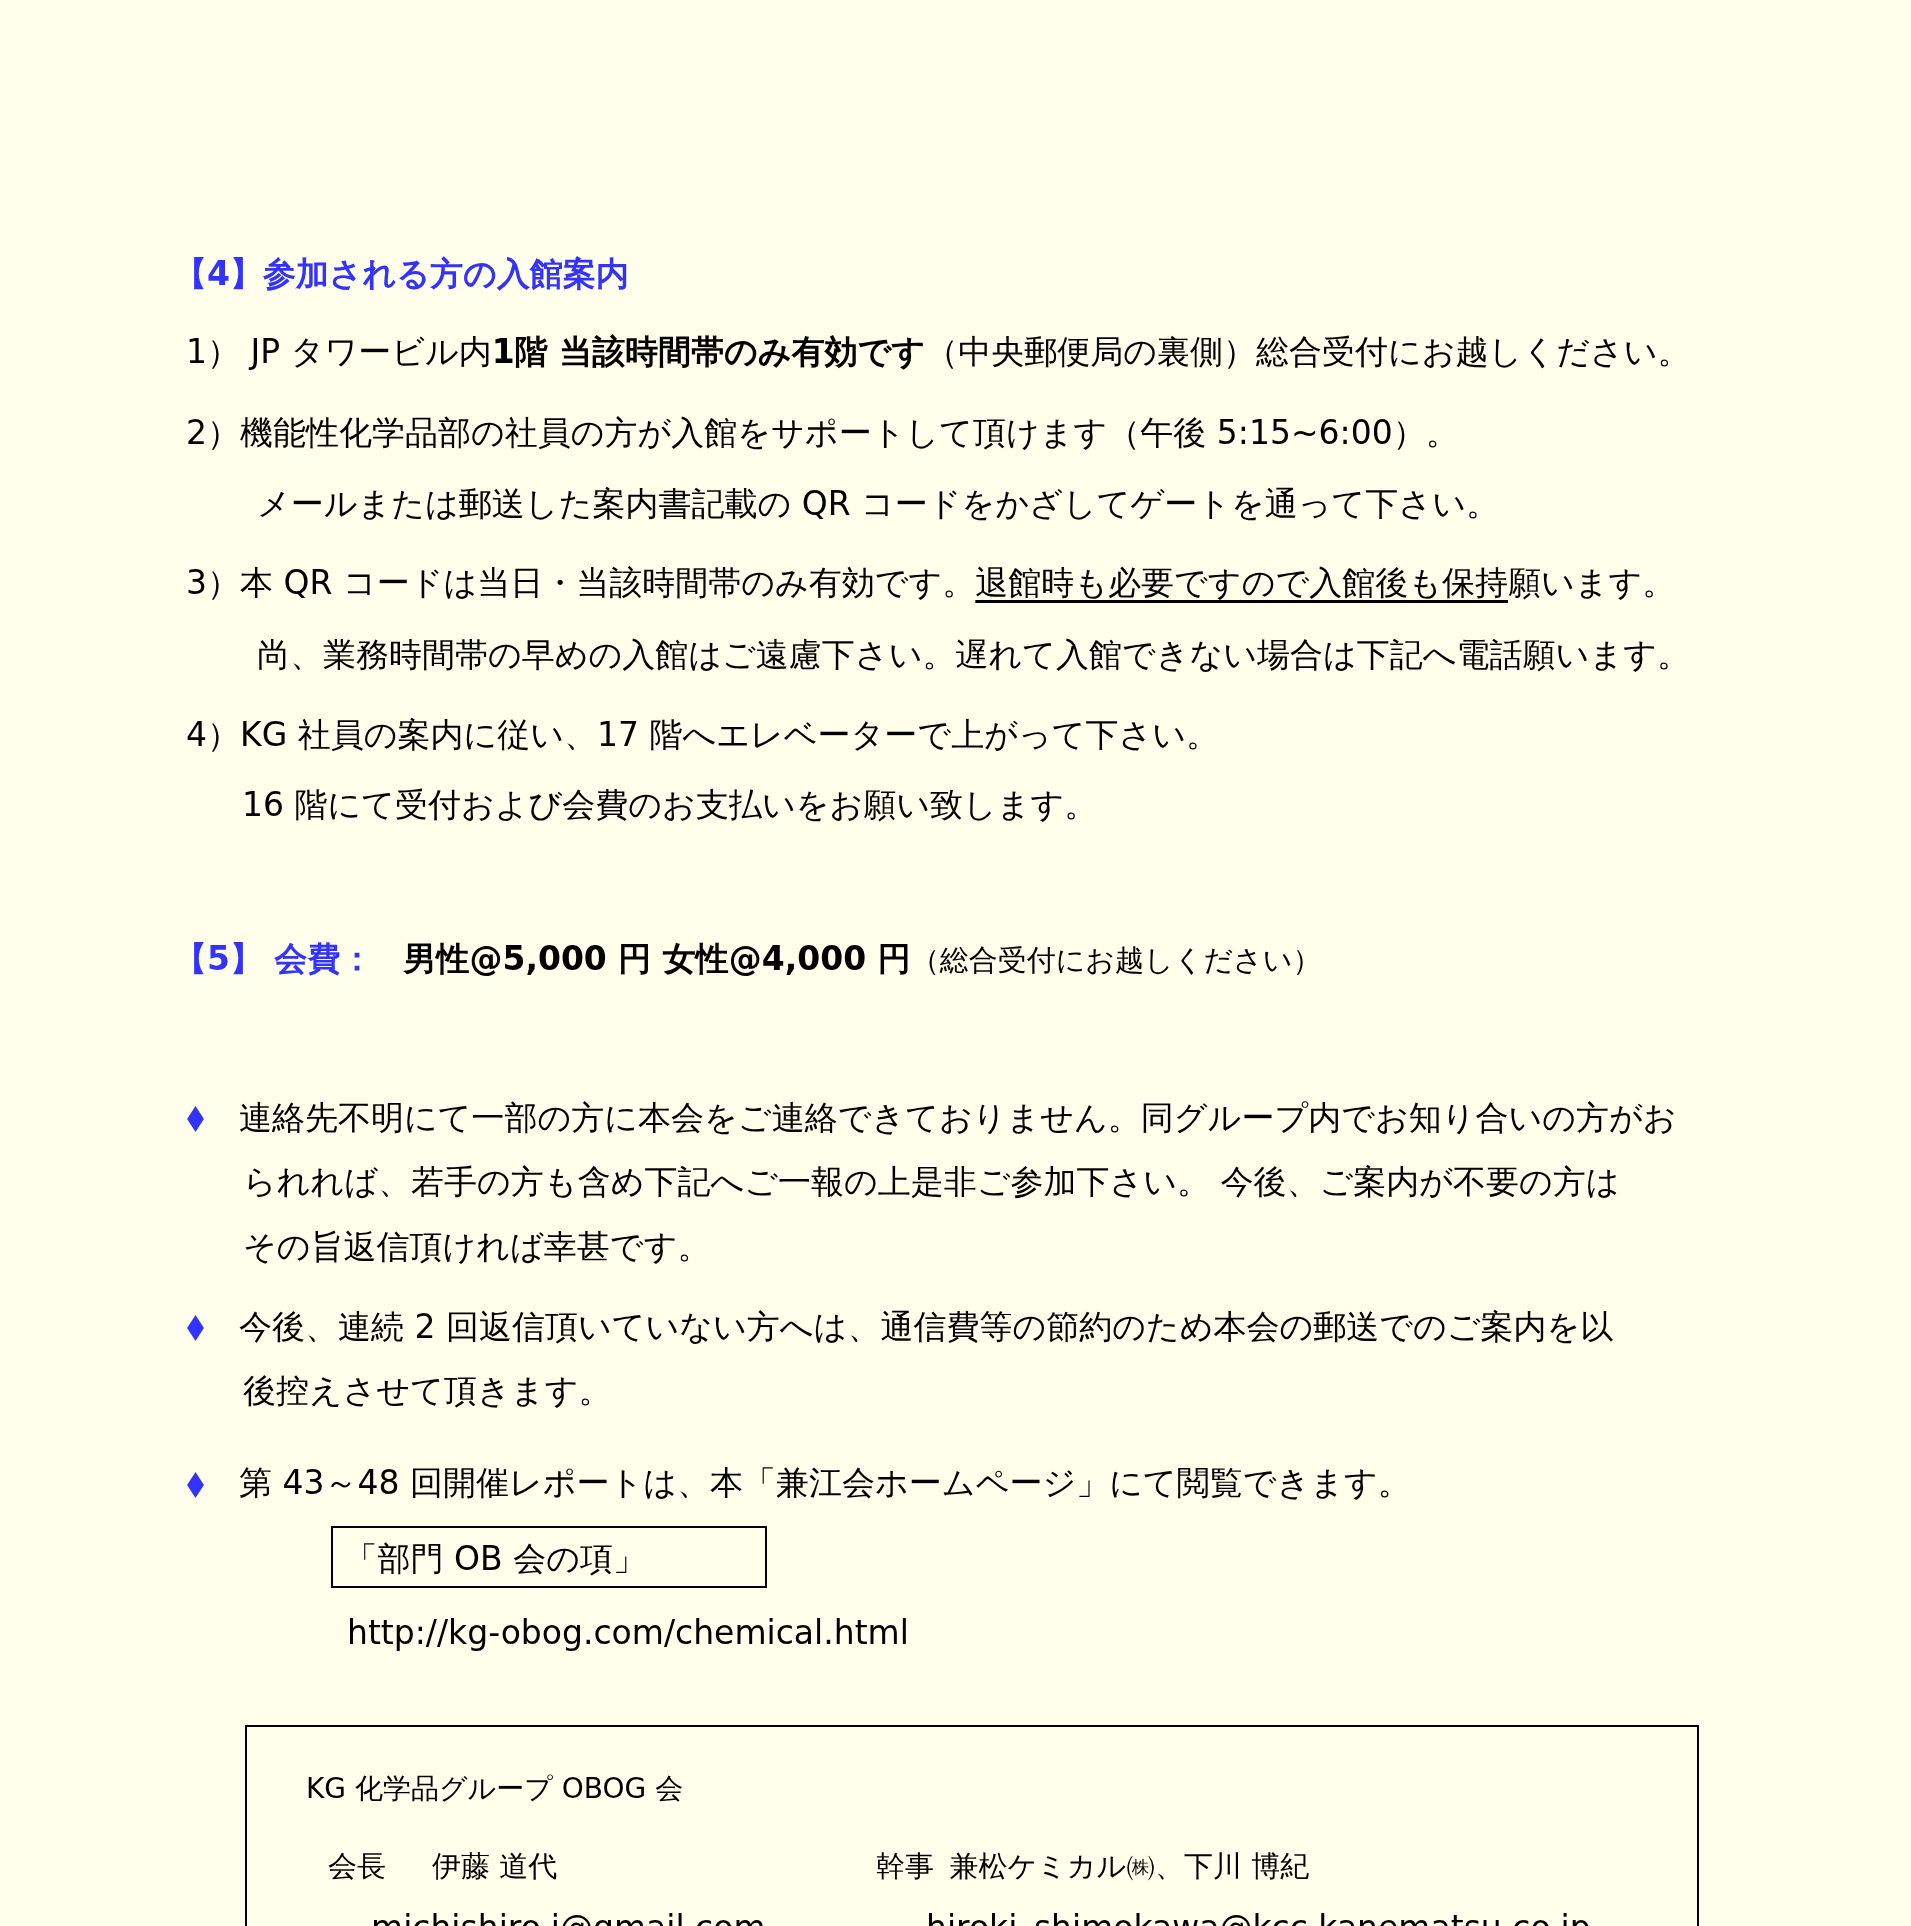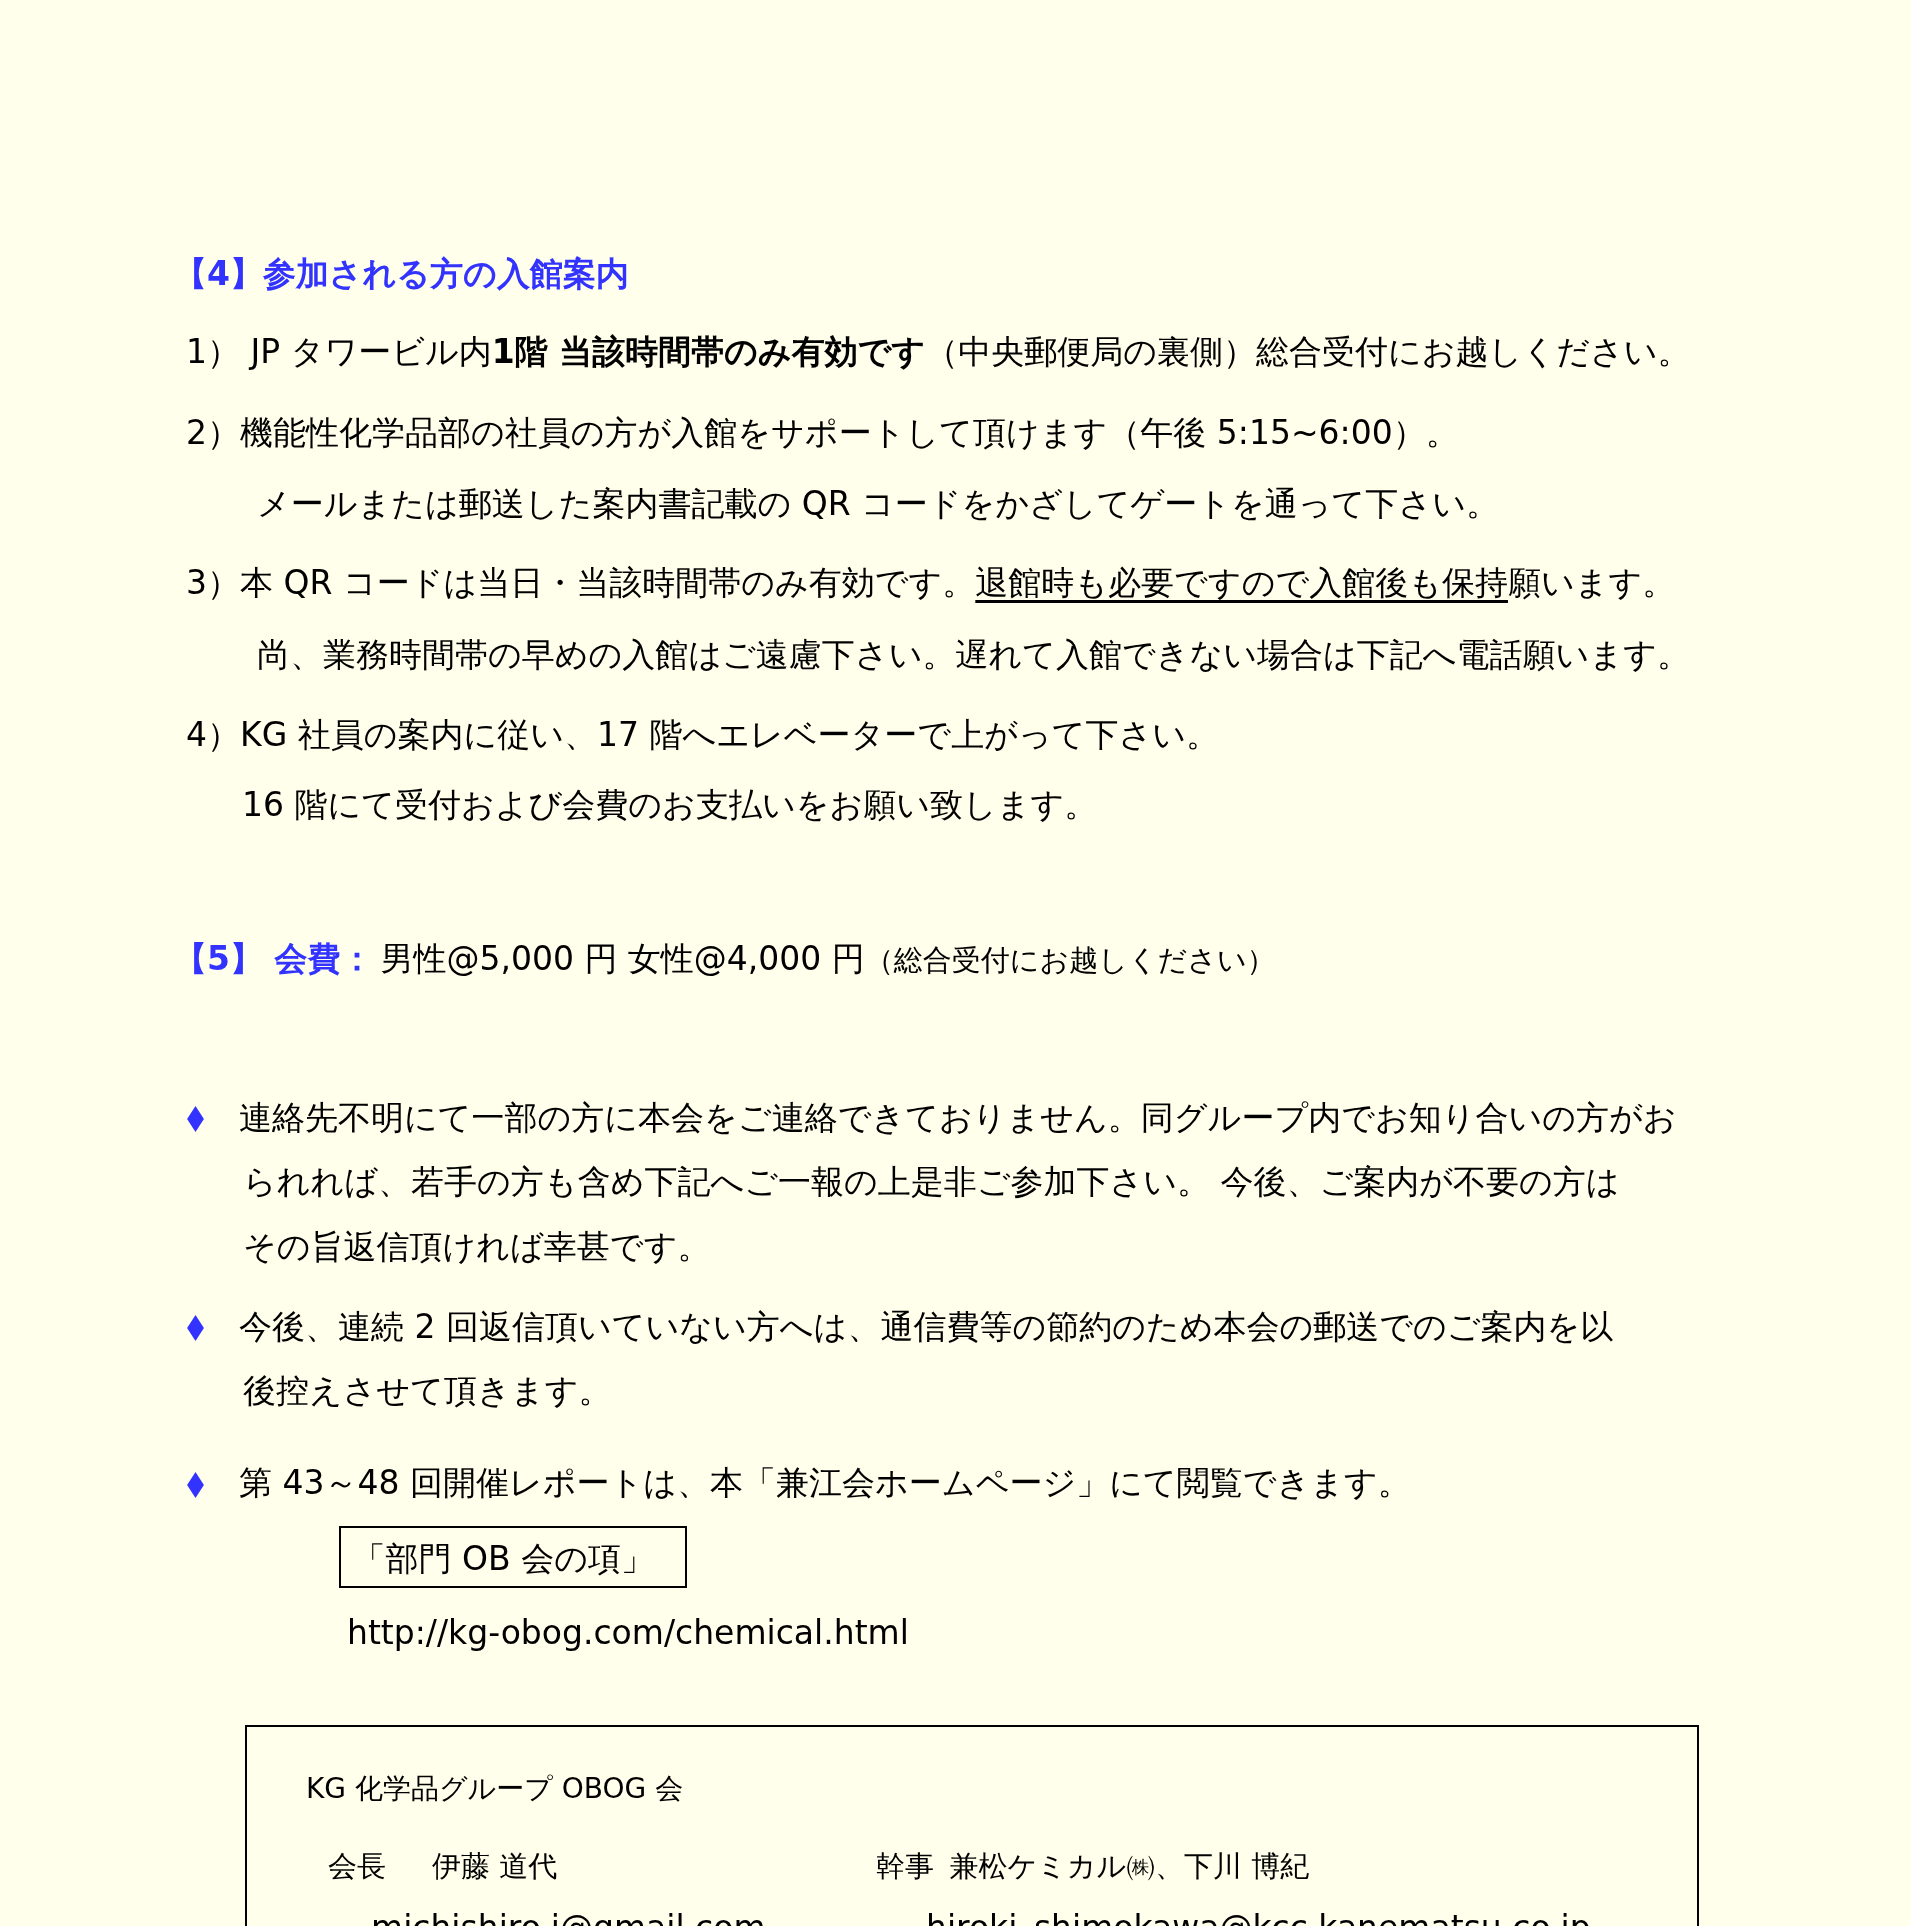"男性@5,000 円 女性@4,000 円" span.txt { font-weight: none -> bold; margin-left: 5px -> 28px }
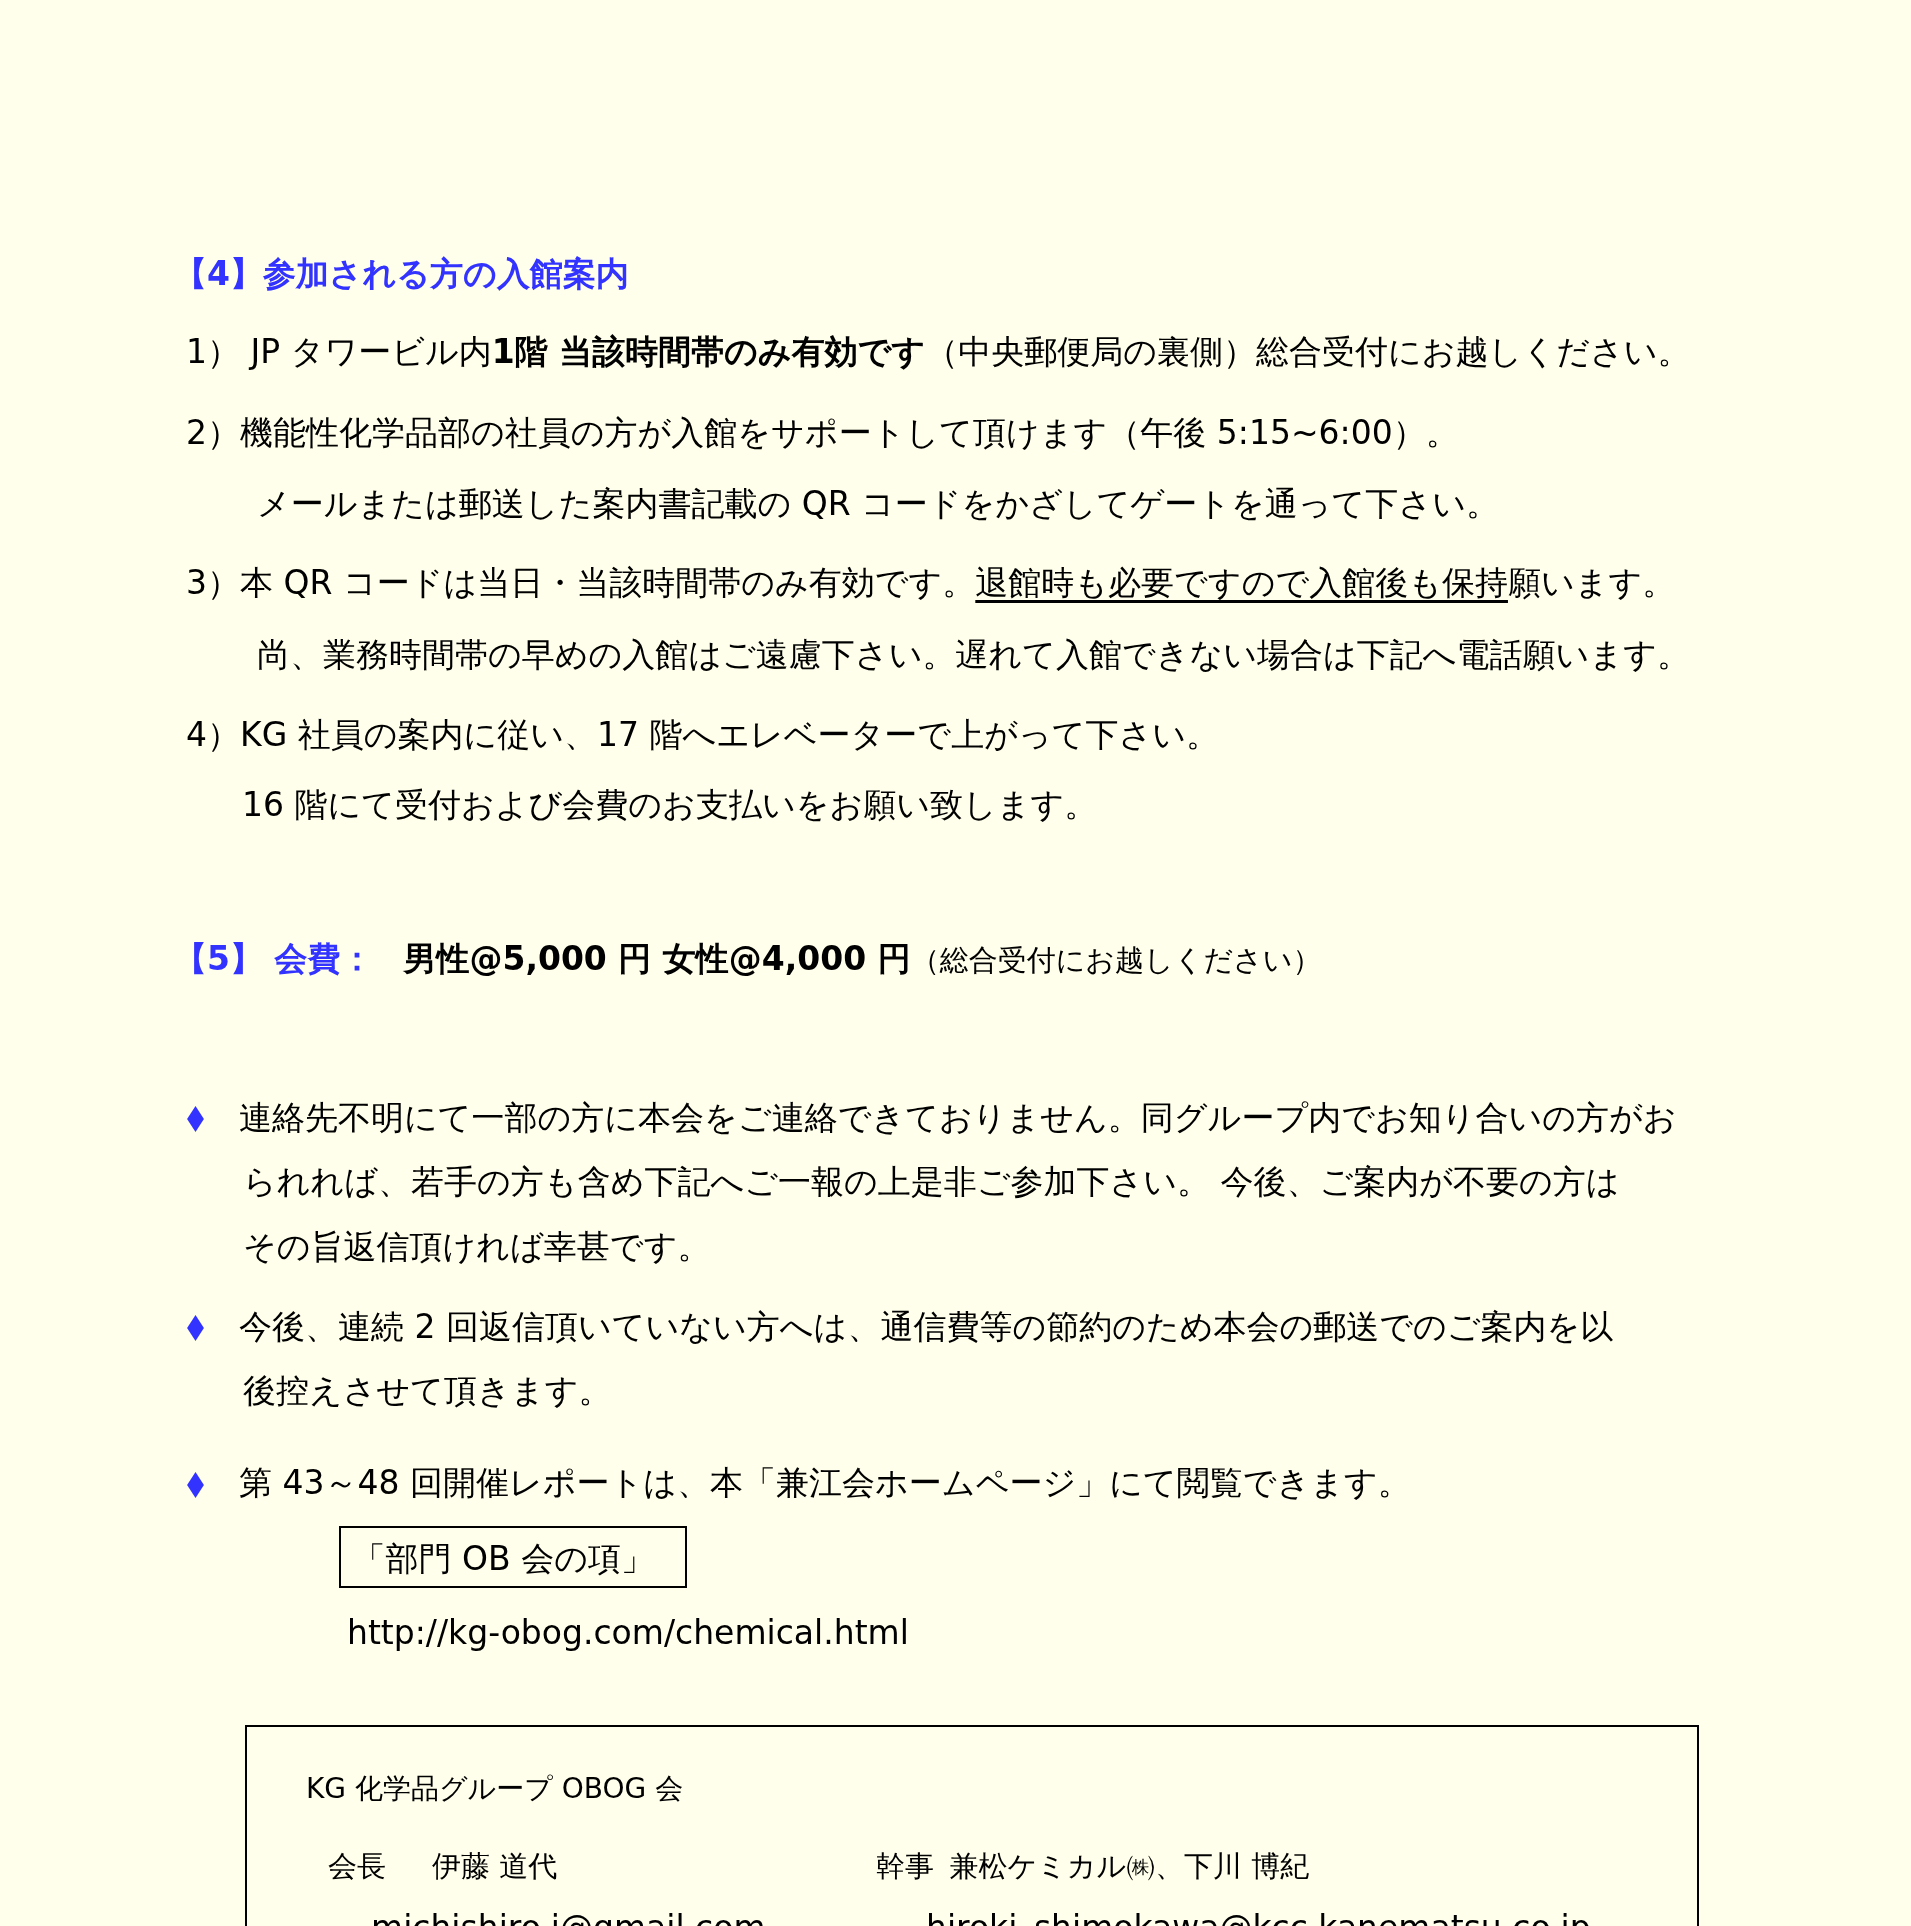"「部門 OB 会の項」" .ref-box { left: 339px -> 331px; width: 348px -> 436px }
